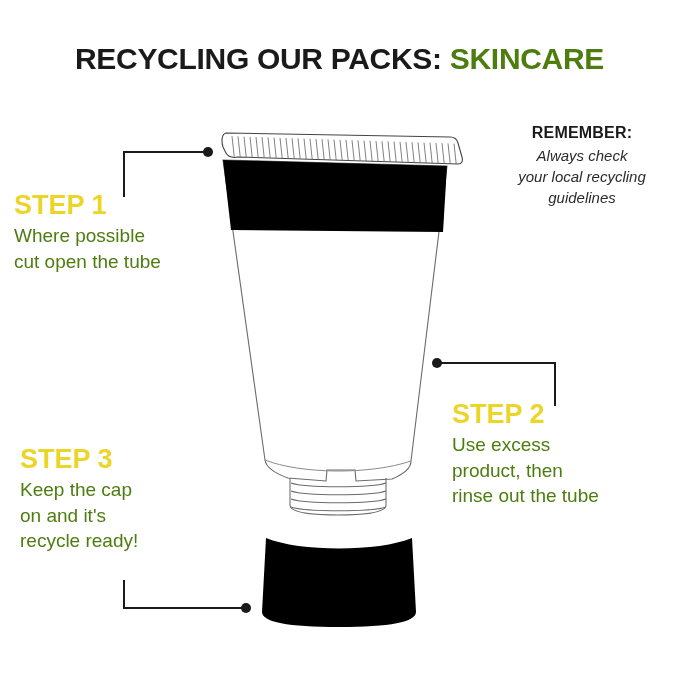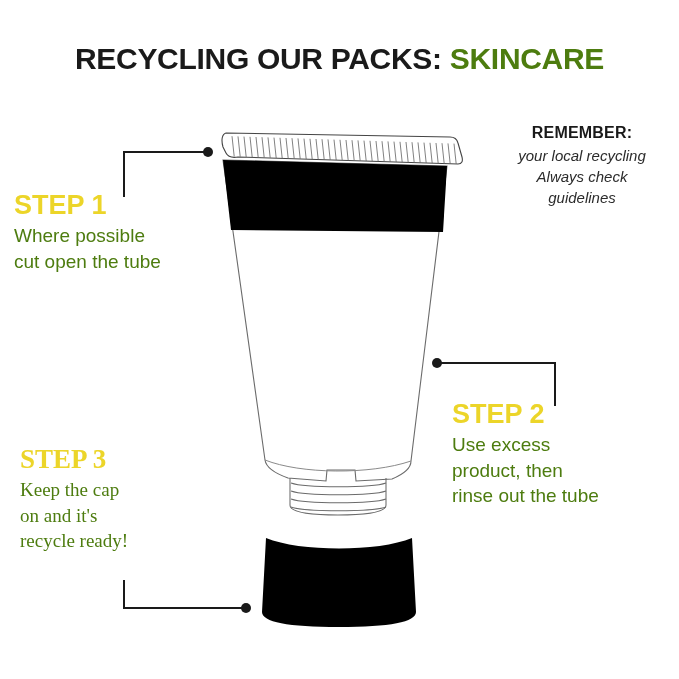"your local recycling" div.remember-line { order: before "Always check" -> after "Always check" }
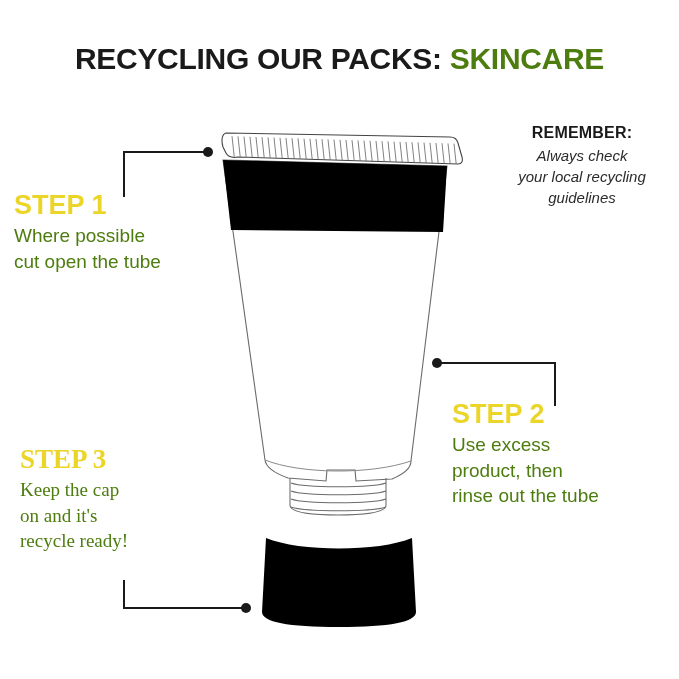"STEP 3" #callout-step3 { font-family: Liberation Serif, serif -> none }
